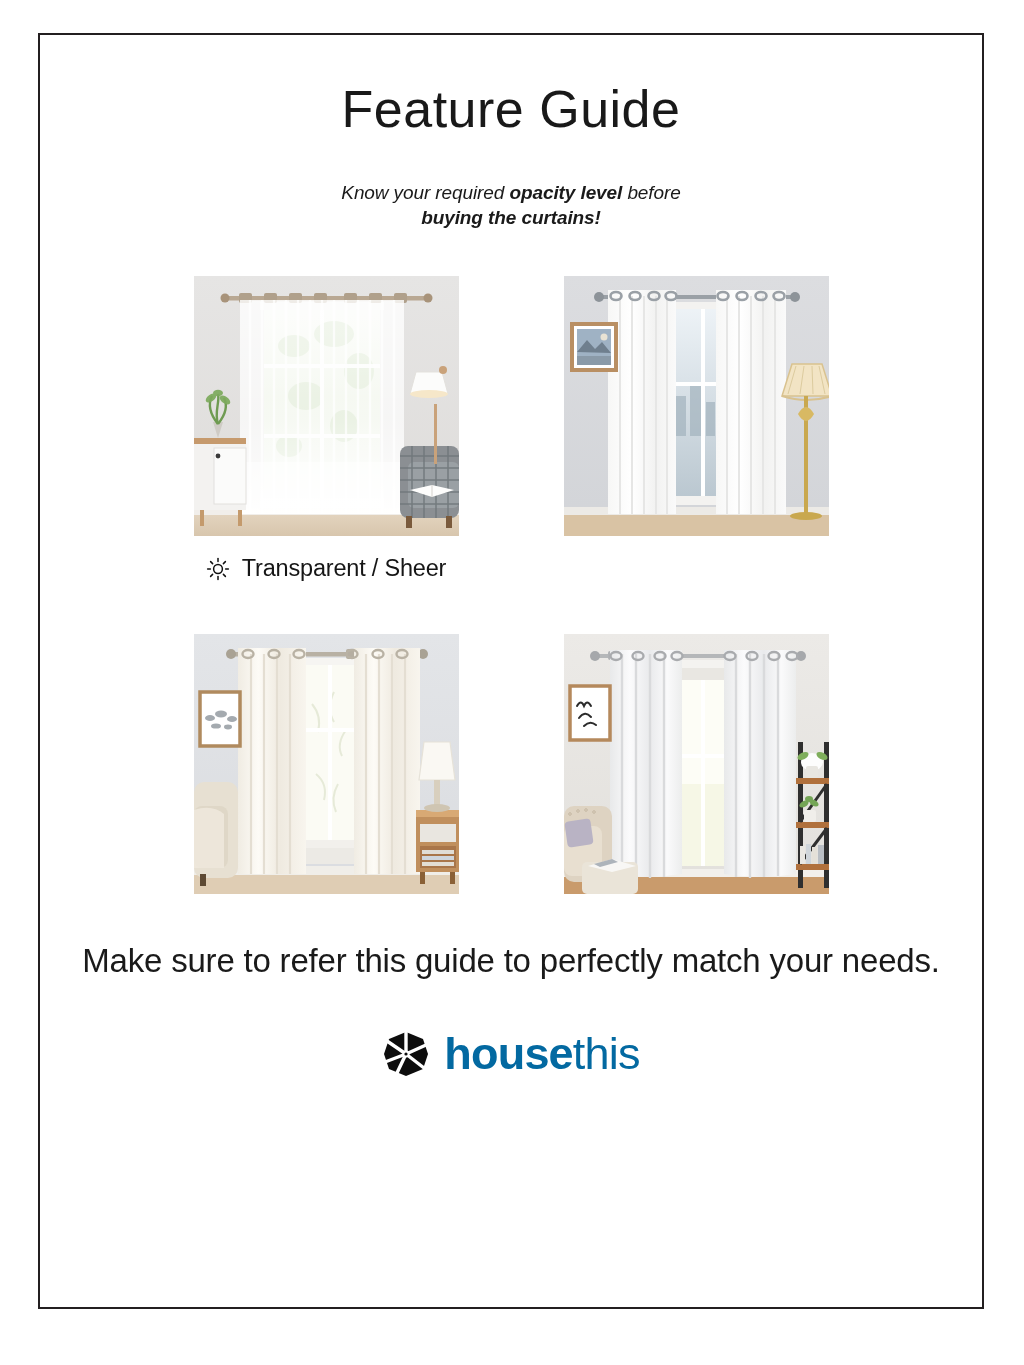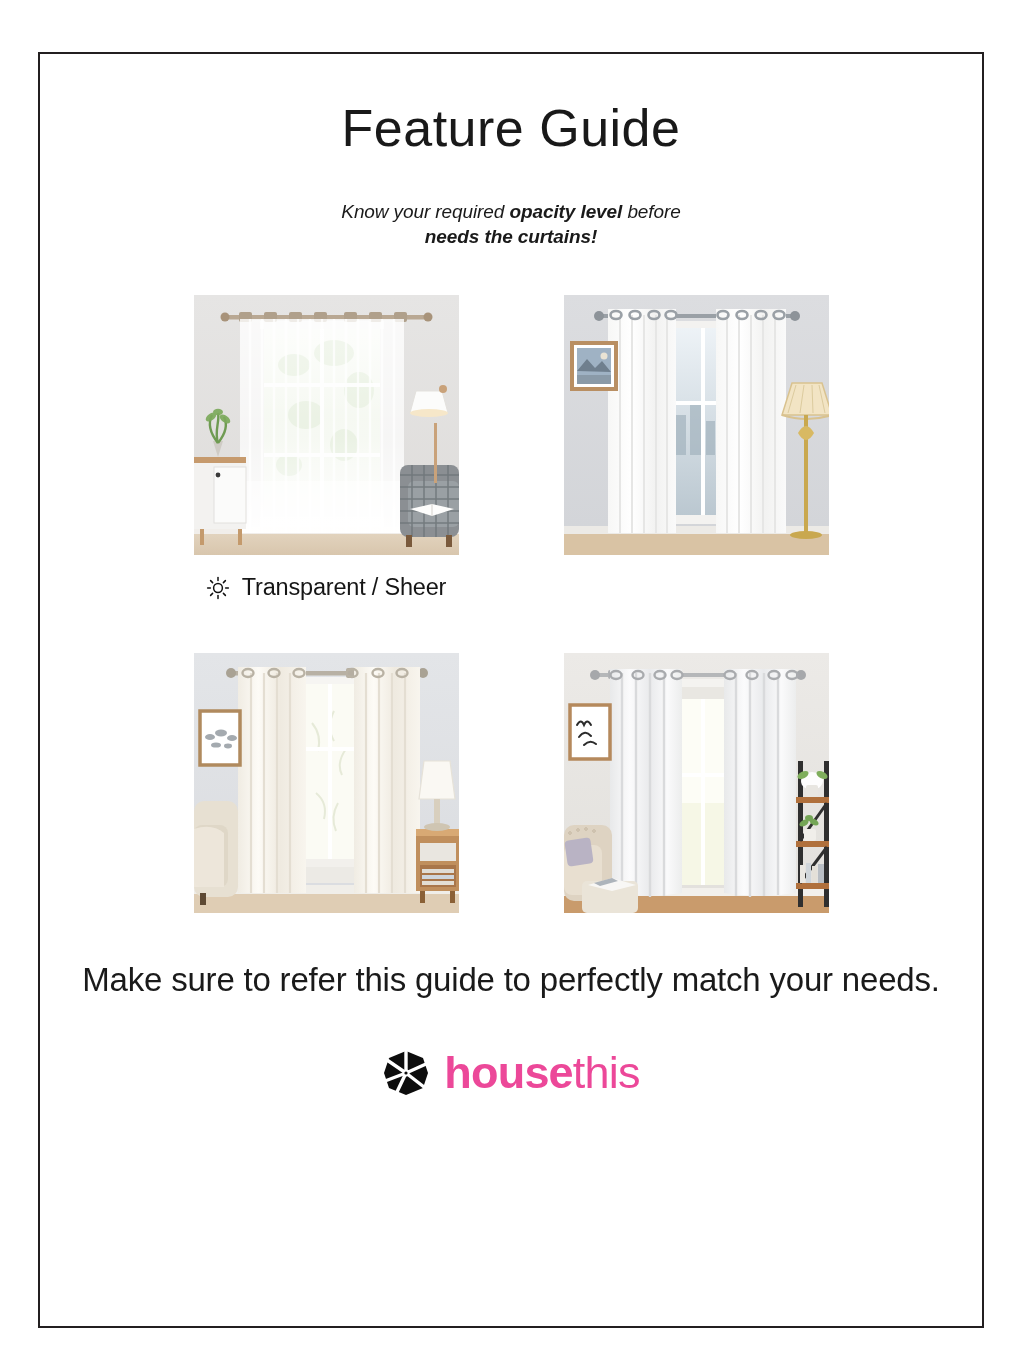"Feature Guide" .page { top: 52px -> 33px }
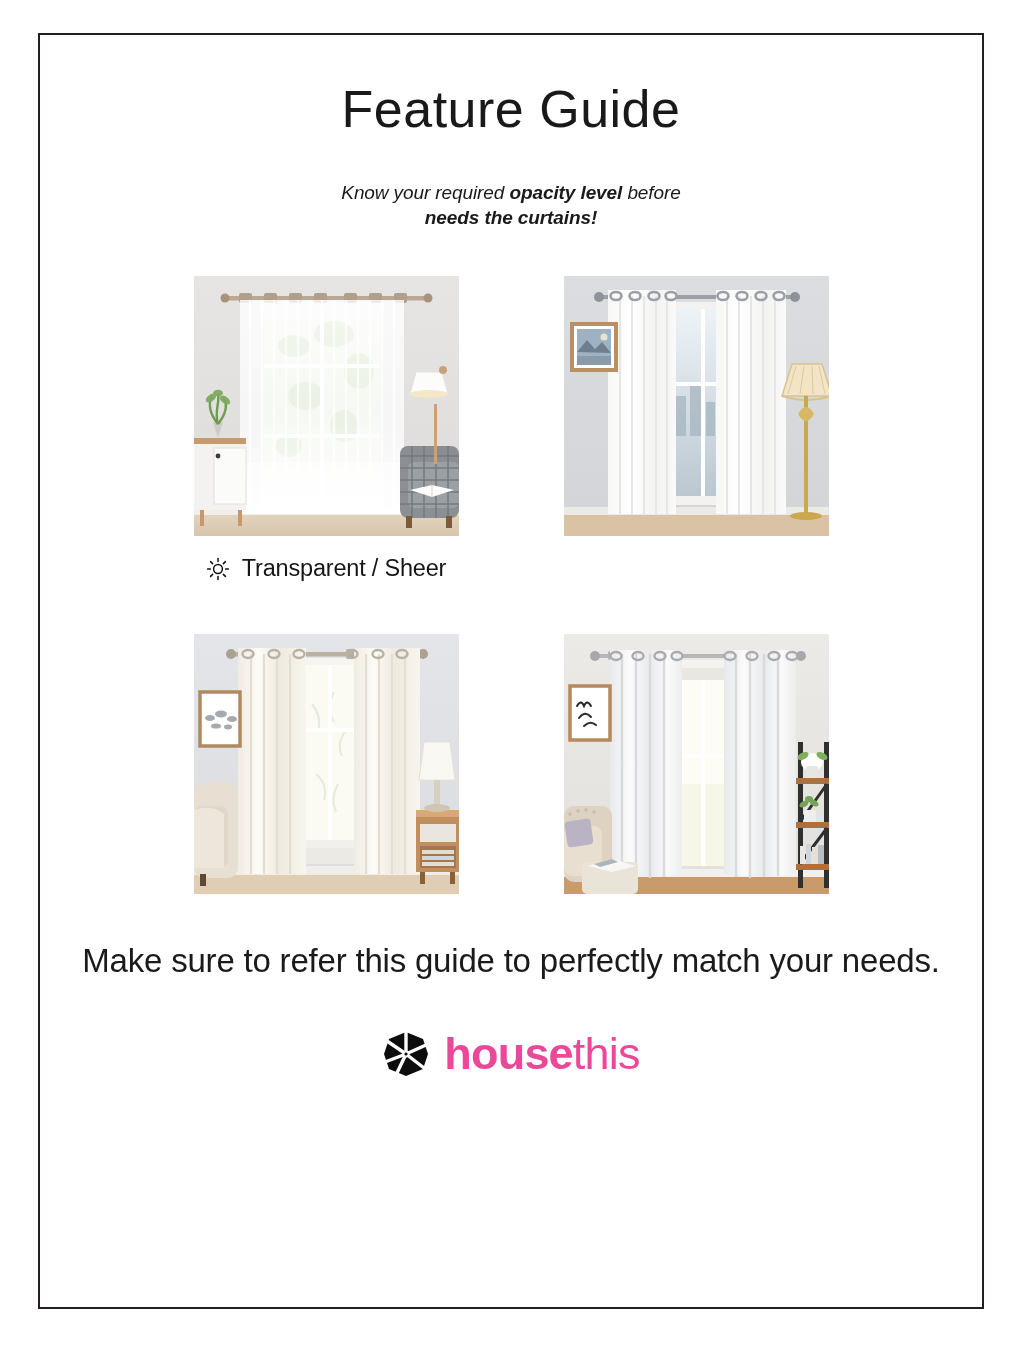"needs the curtains!" b { text: needs -> buying }
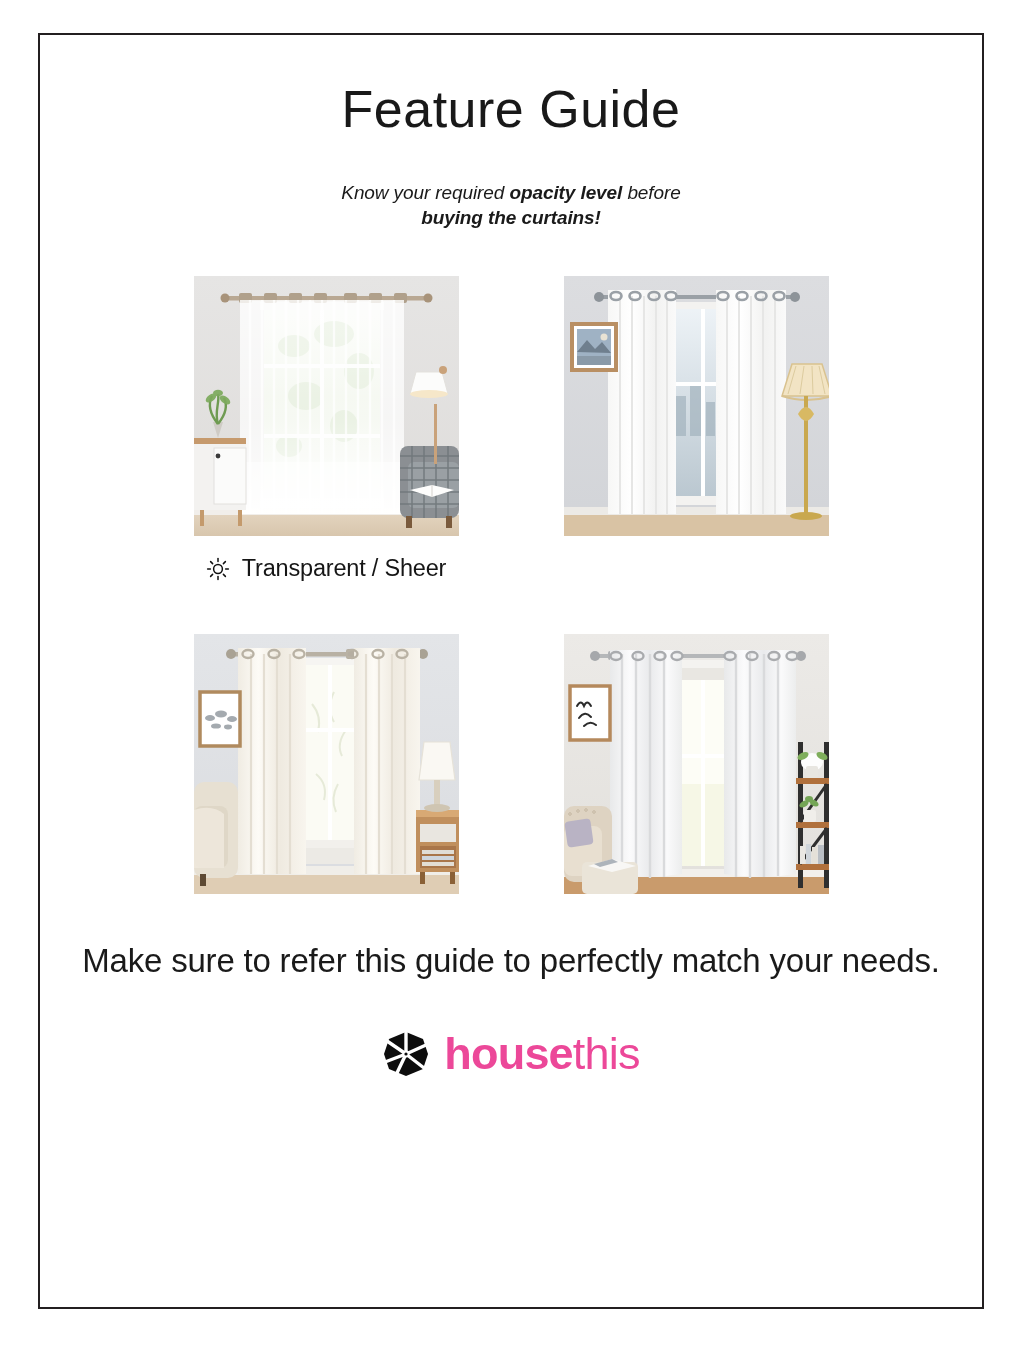"housethis" .logo-text { color: #ec4899 -> #0369a1 }
